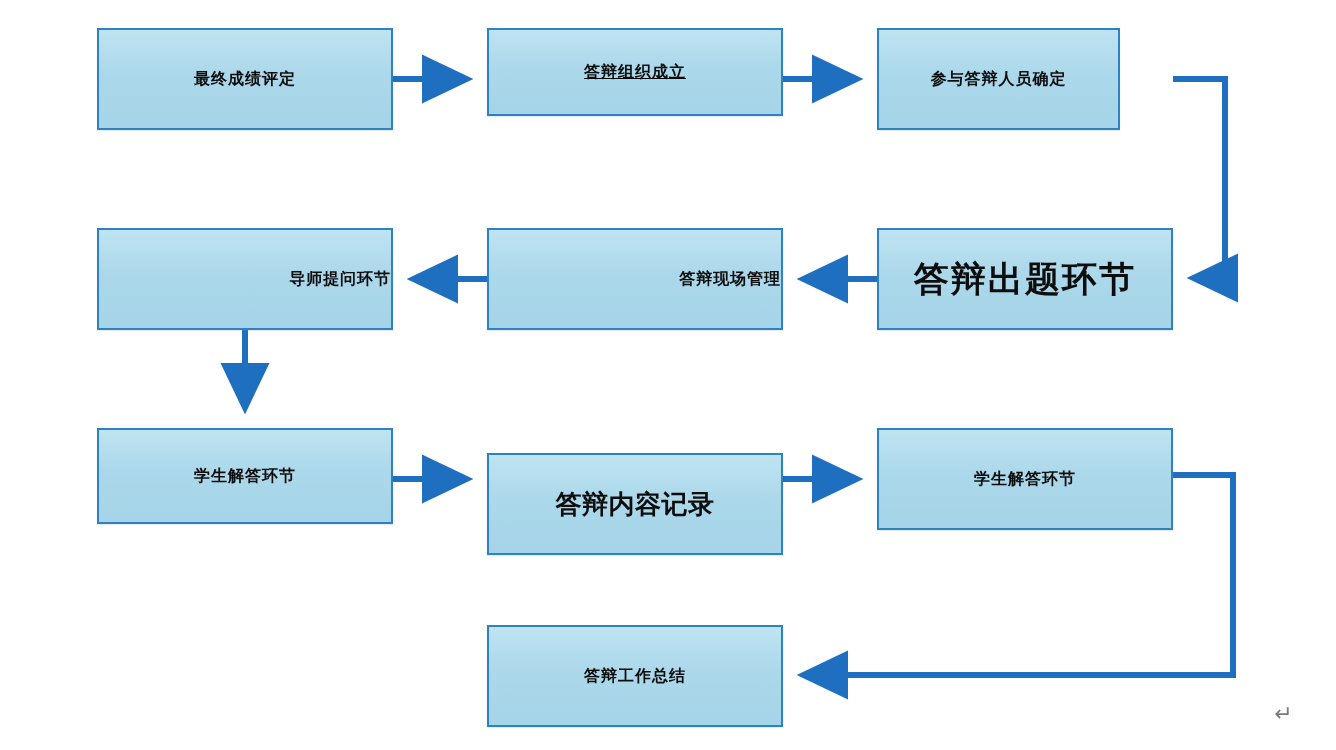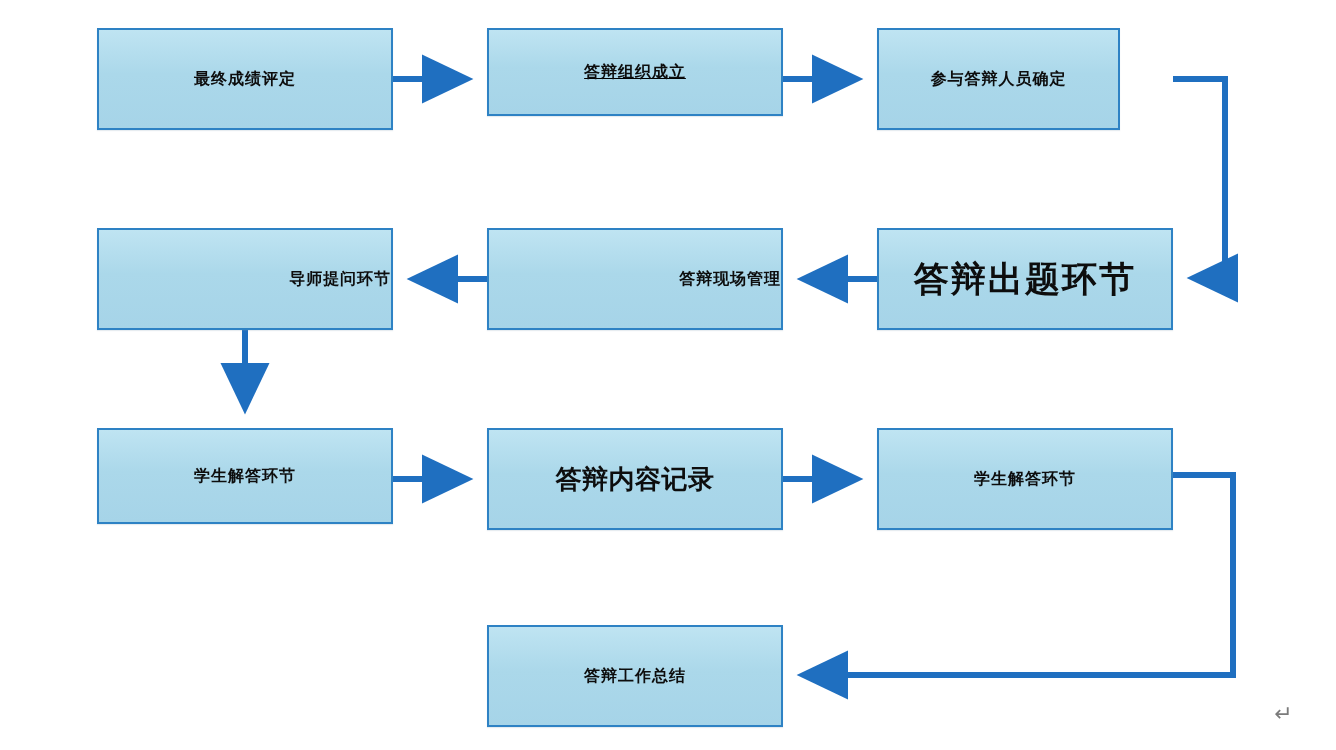"答辩内容记录" div.node { top: 428px -> 453px }
